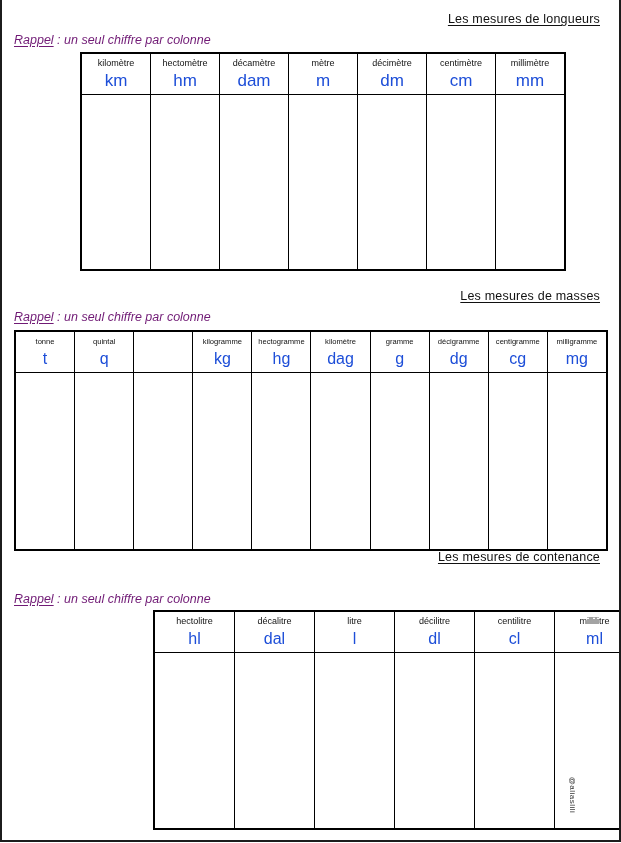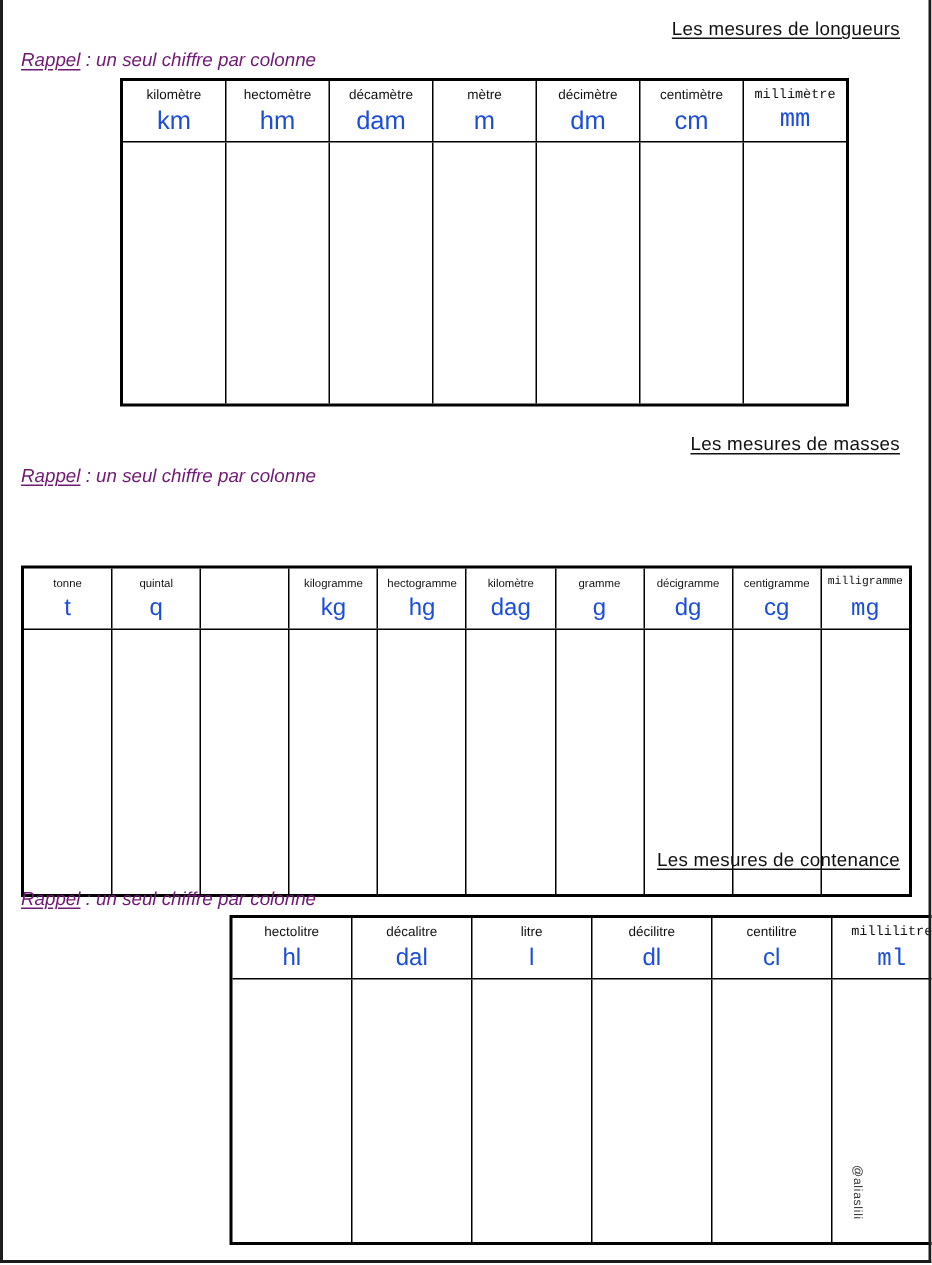"millimètre" .hcell:last-child { font-family: Liberation Mono, monospace -> none }
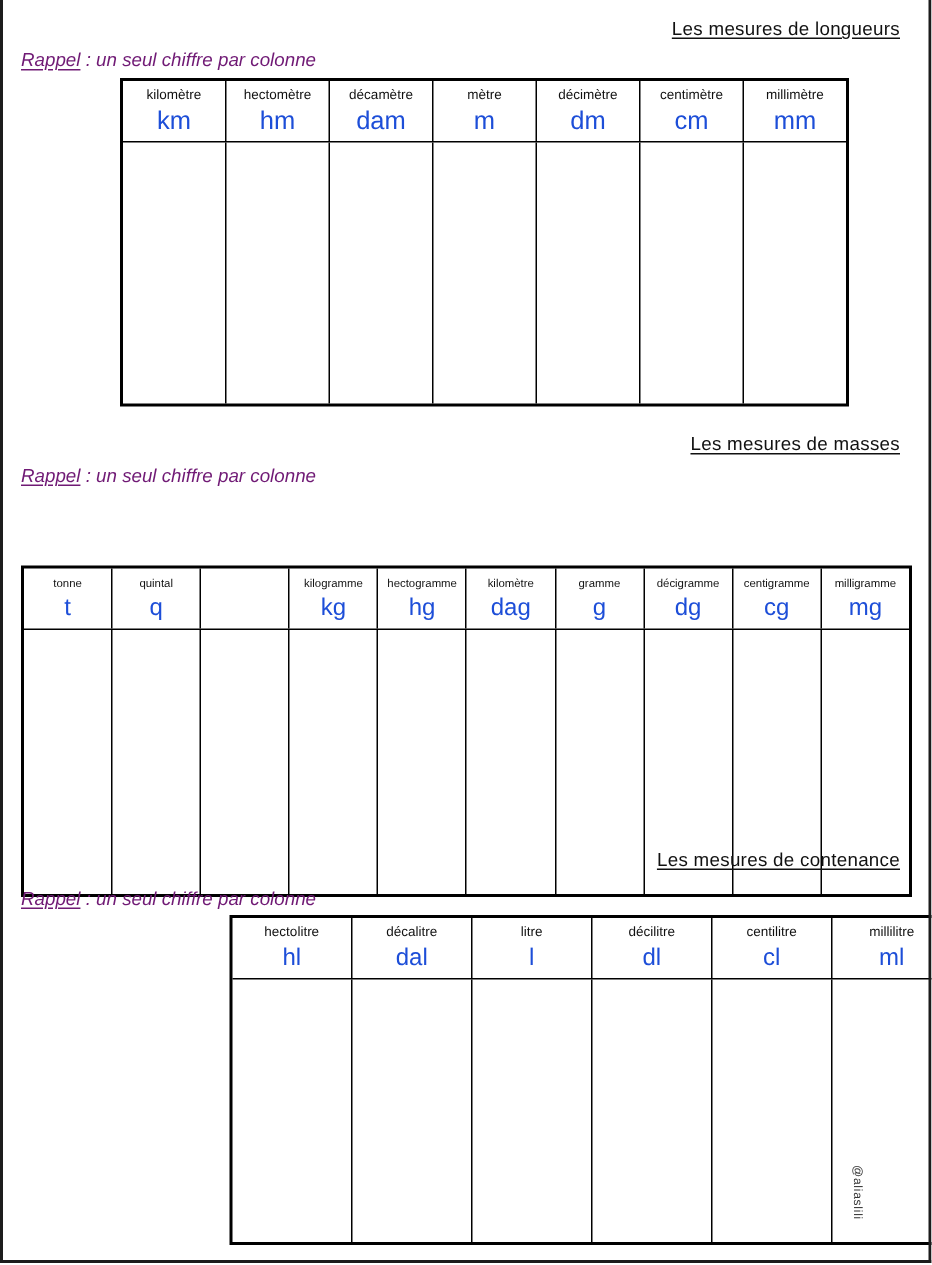"tonne" .s2 .mtable { margin-top: 47px -> none }
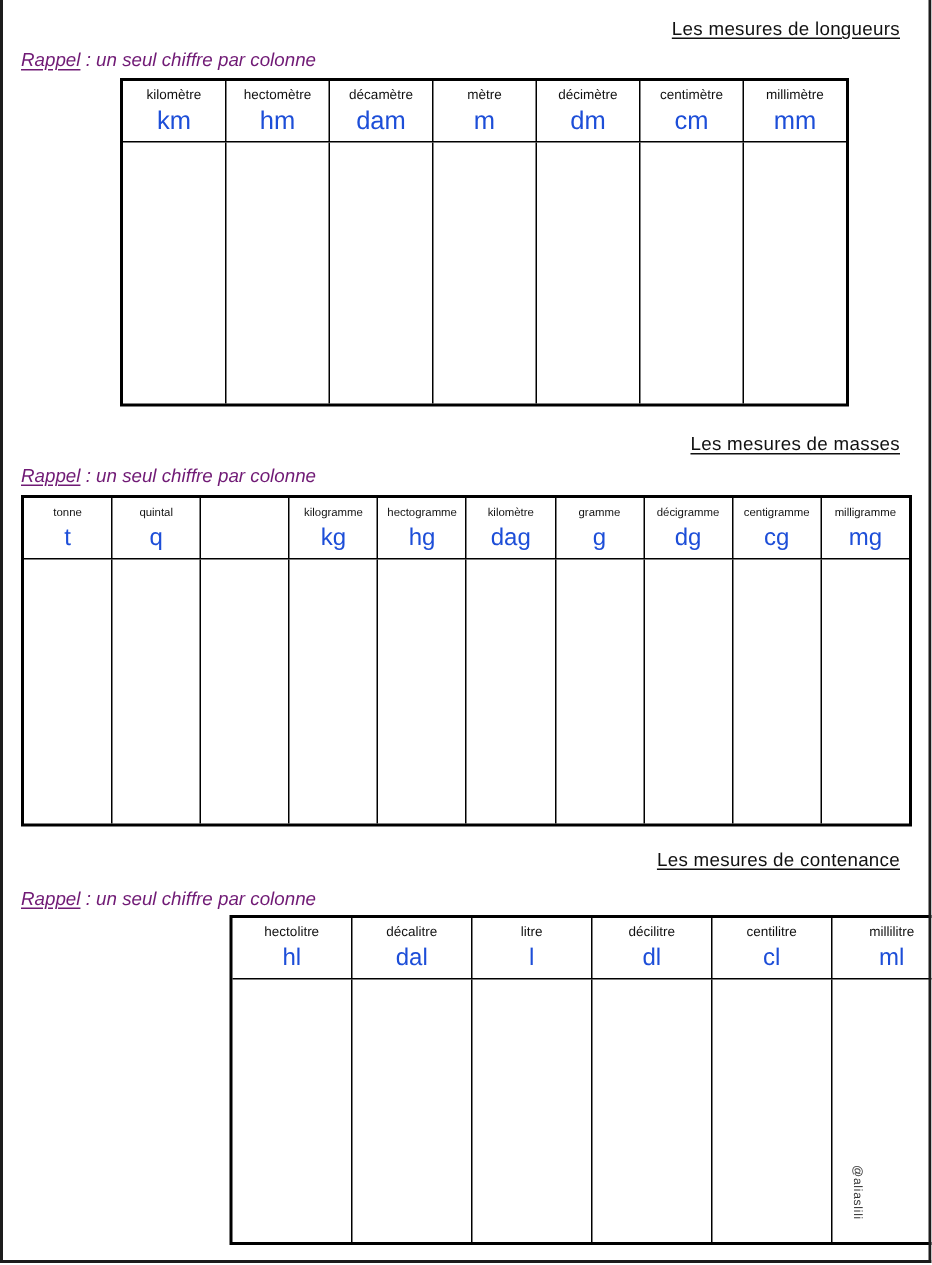"Les mesures de contenance" .s3 .title-row { top: 566px -> 550px }
